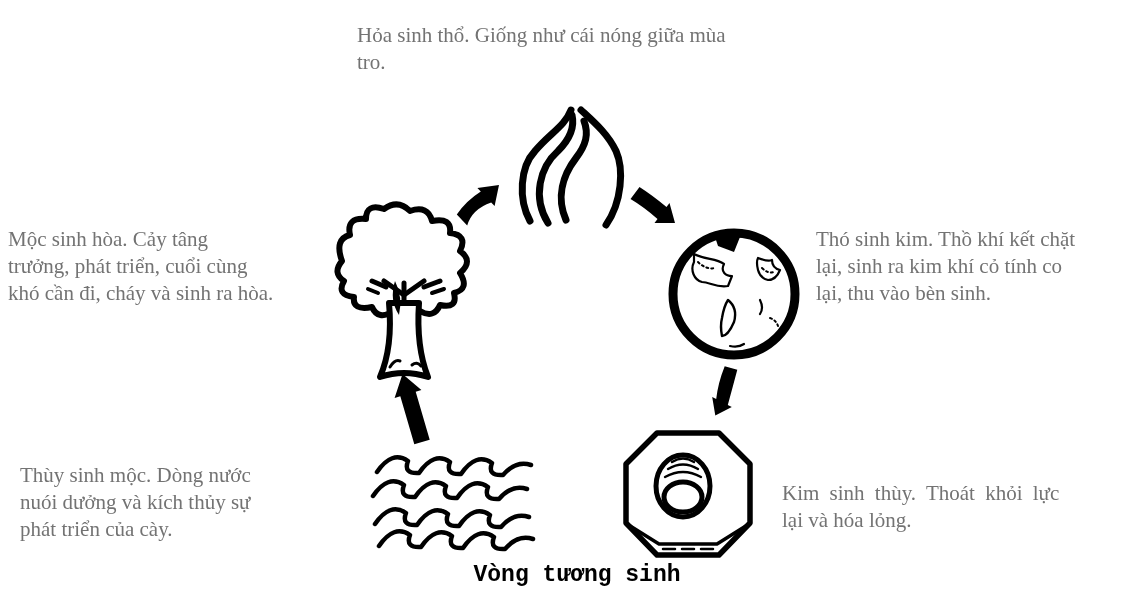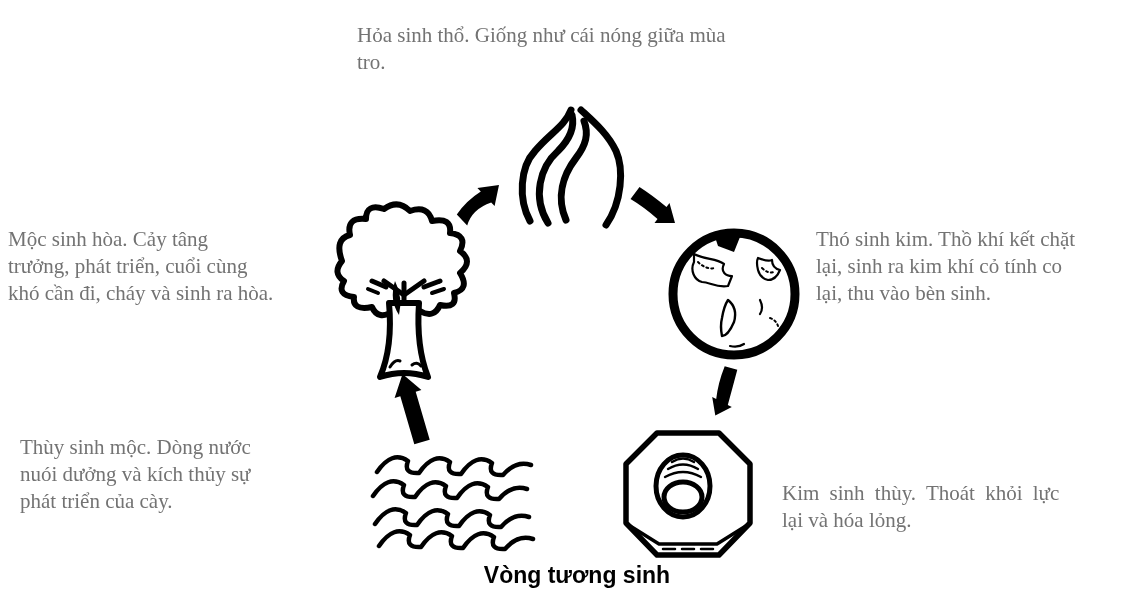"Thùy sinh mộc. Dòng nước" div.txt { top: 434px -> 462px }
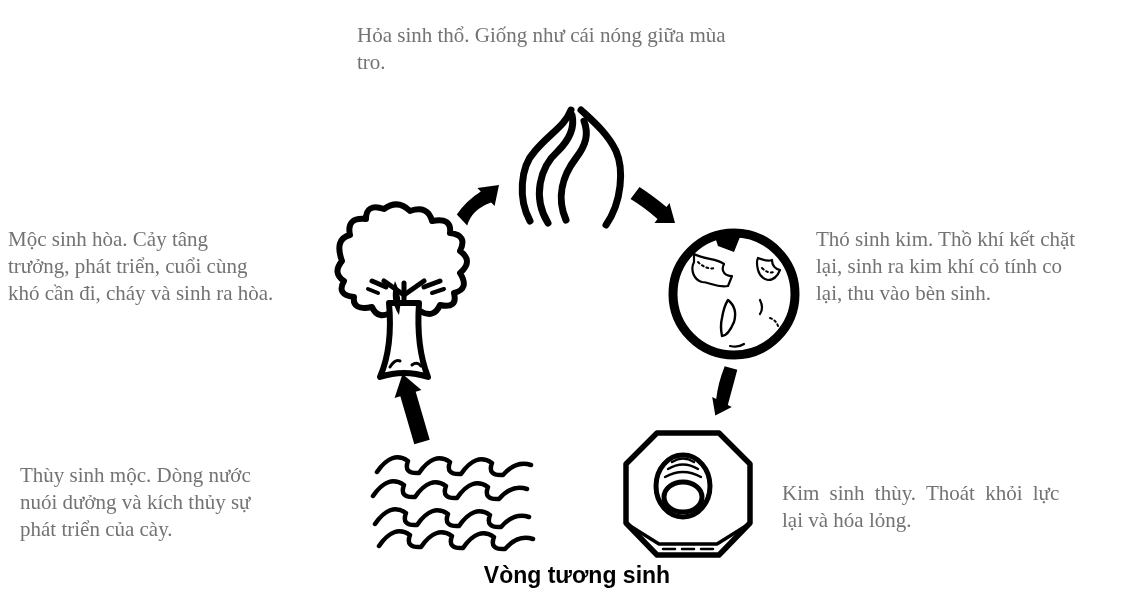"Vòng tương sinh" .title { font-family: Liberation Sans, sans-serif -> Liberation Mono, monospace }
